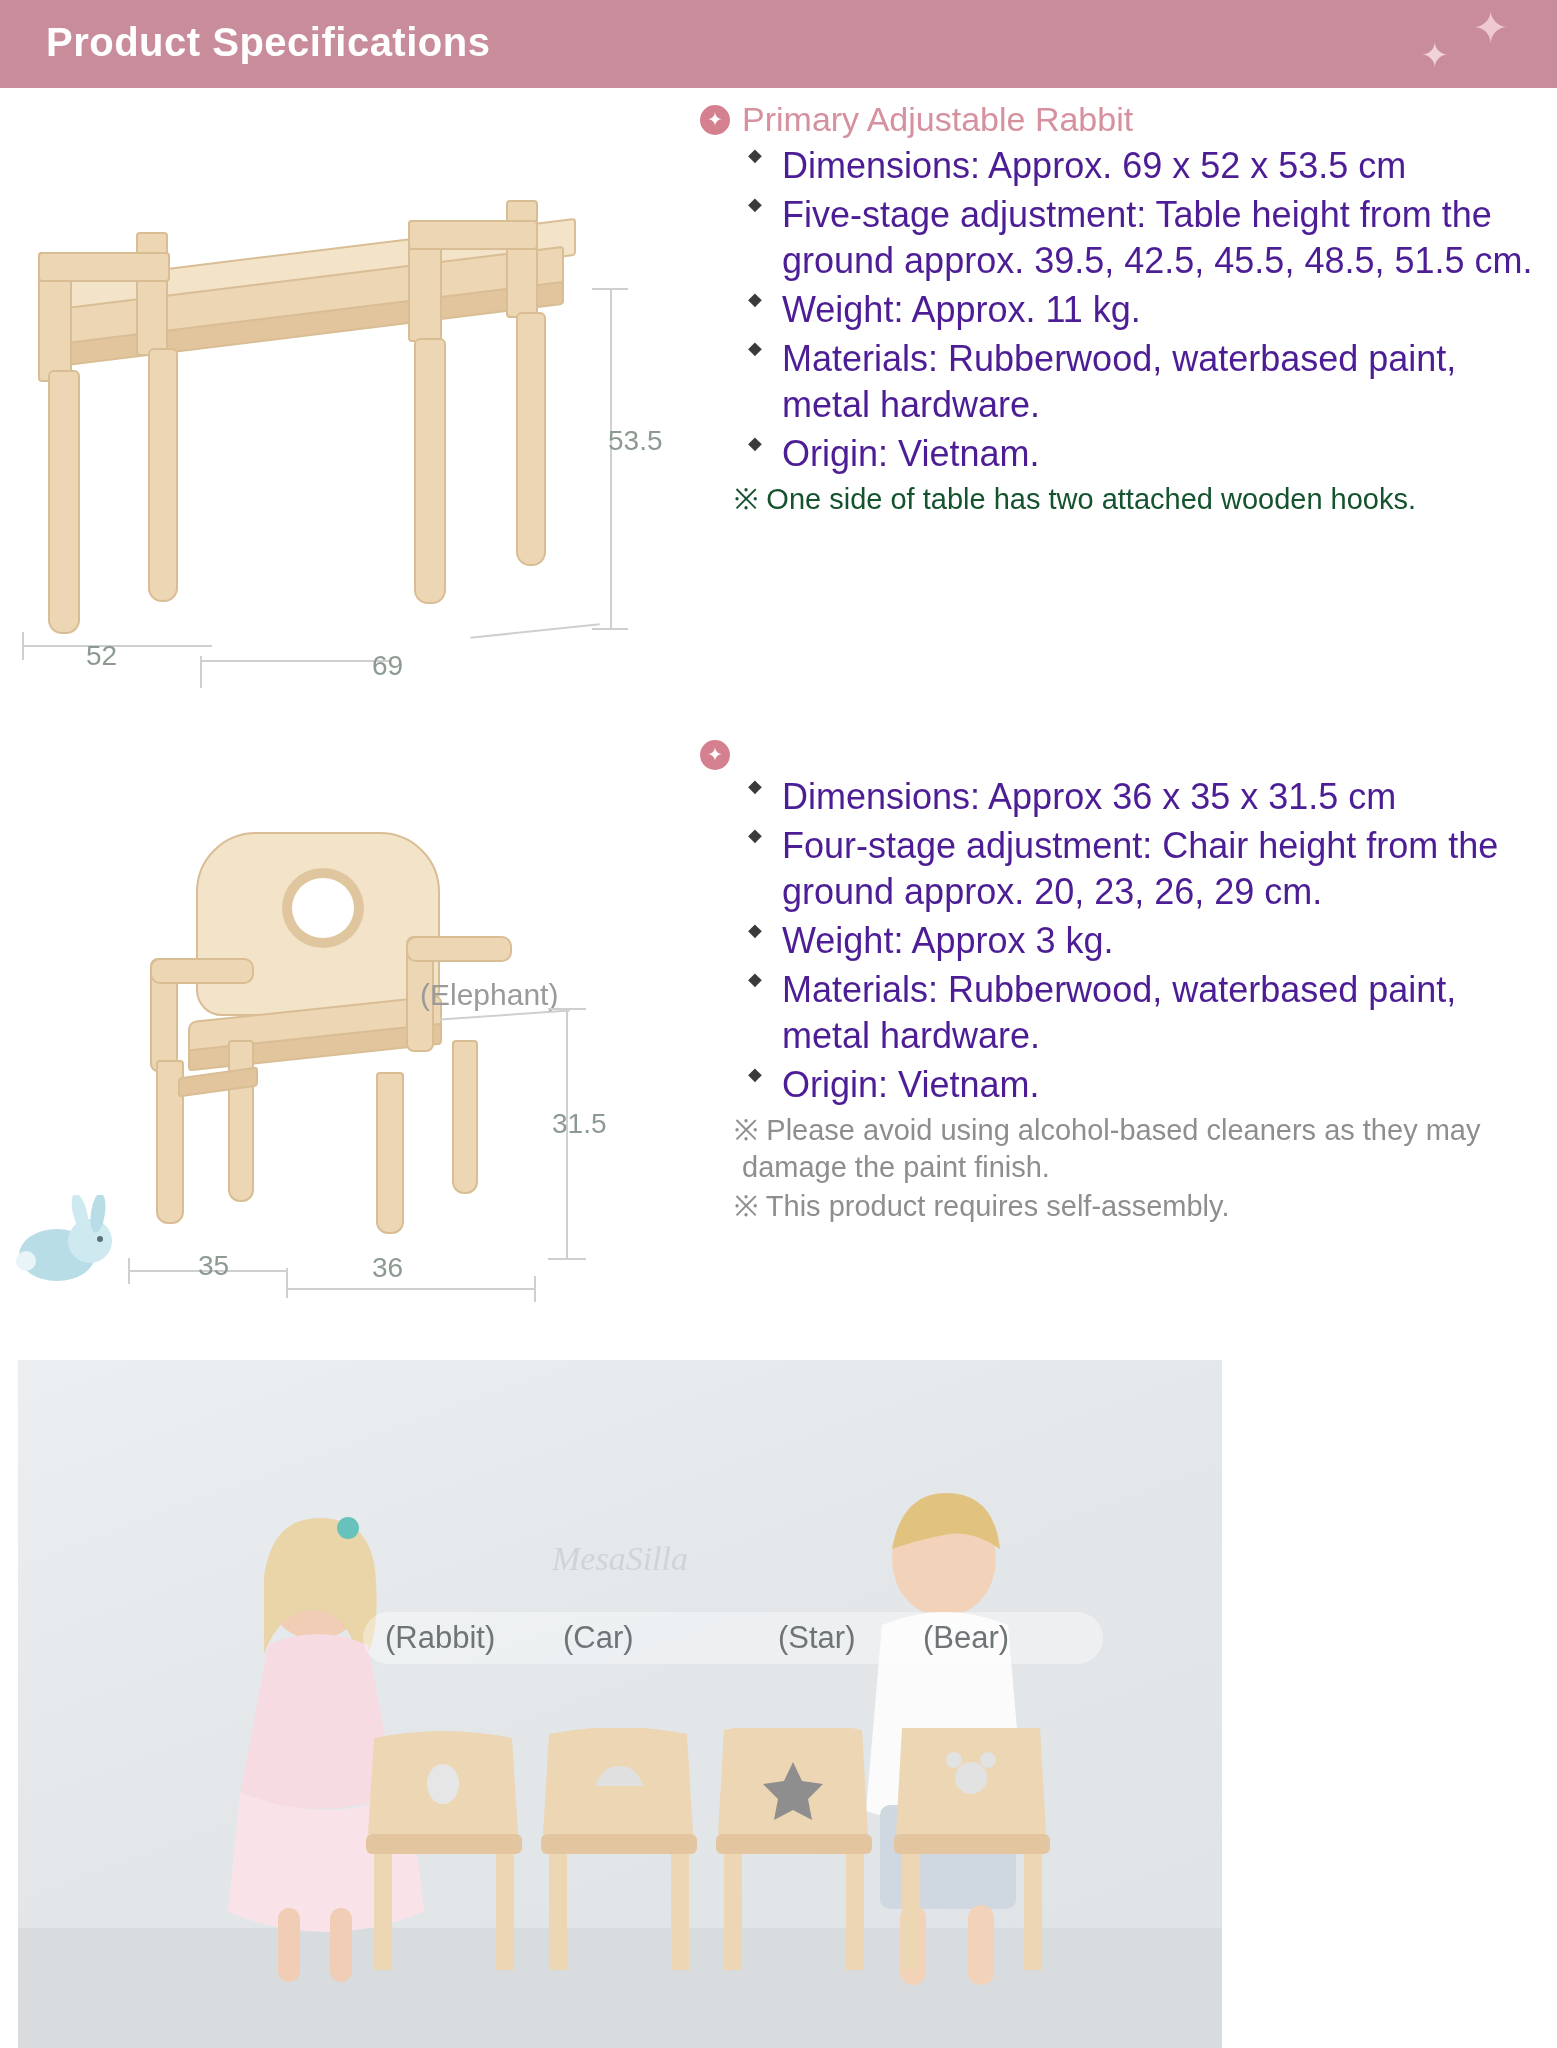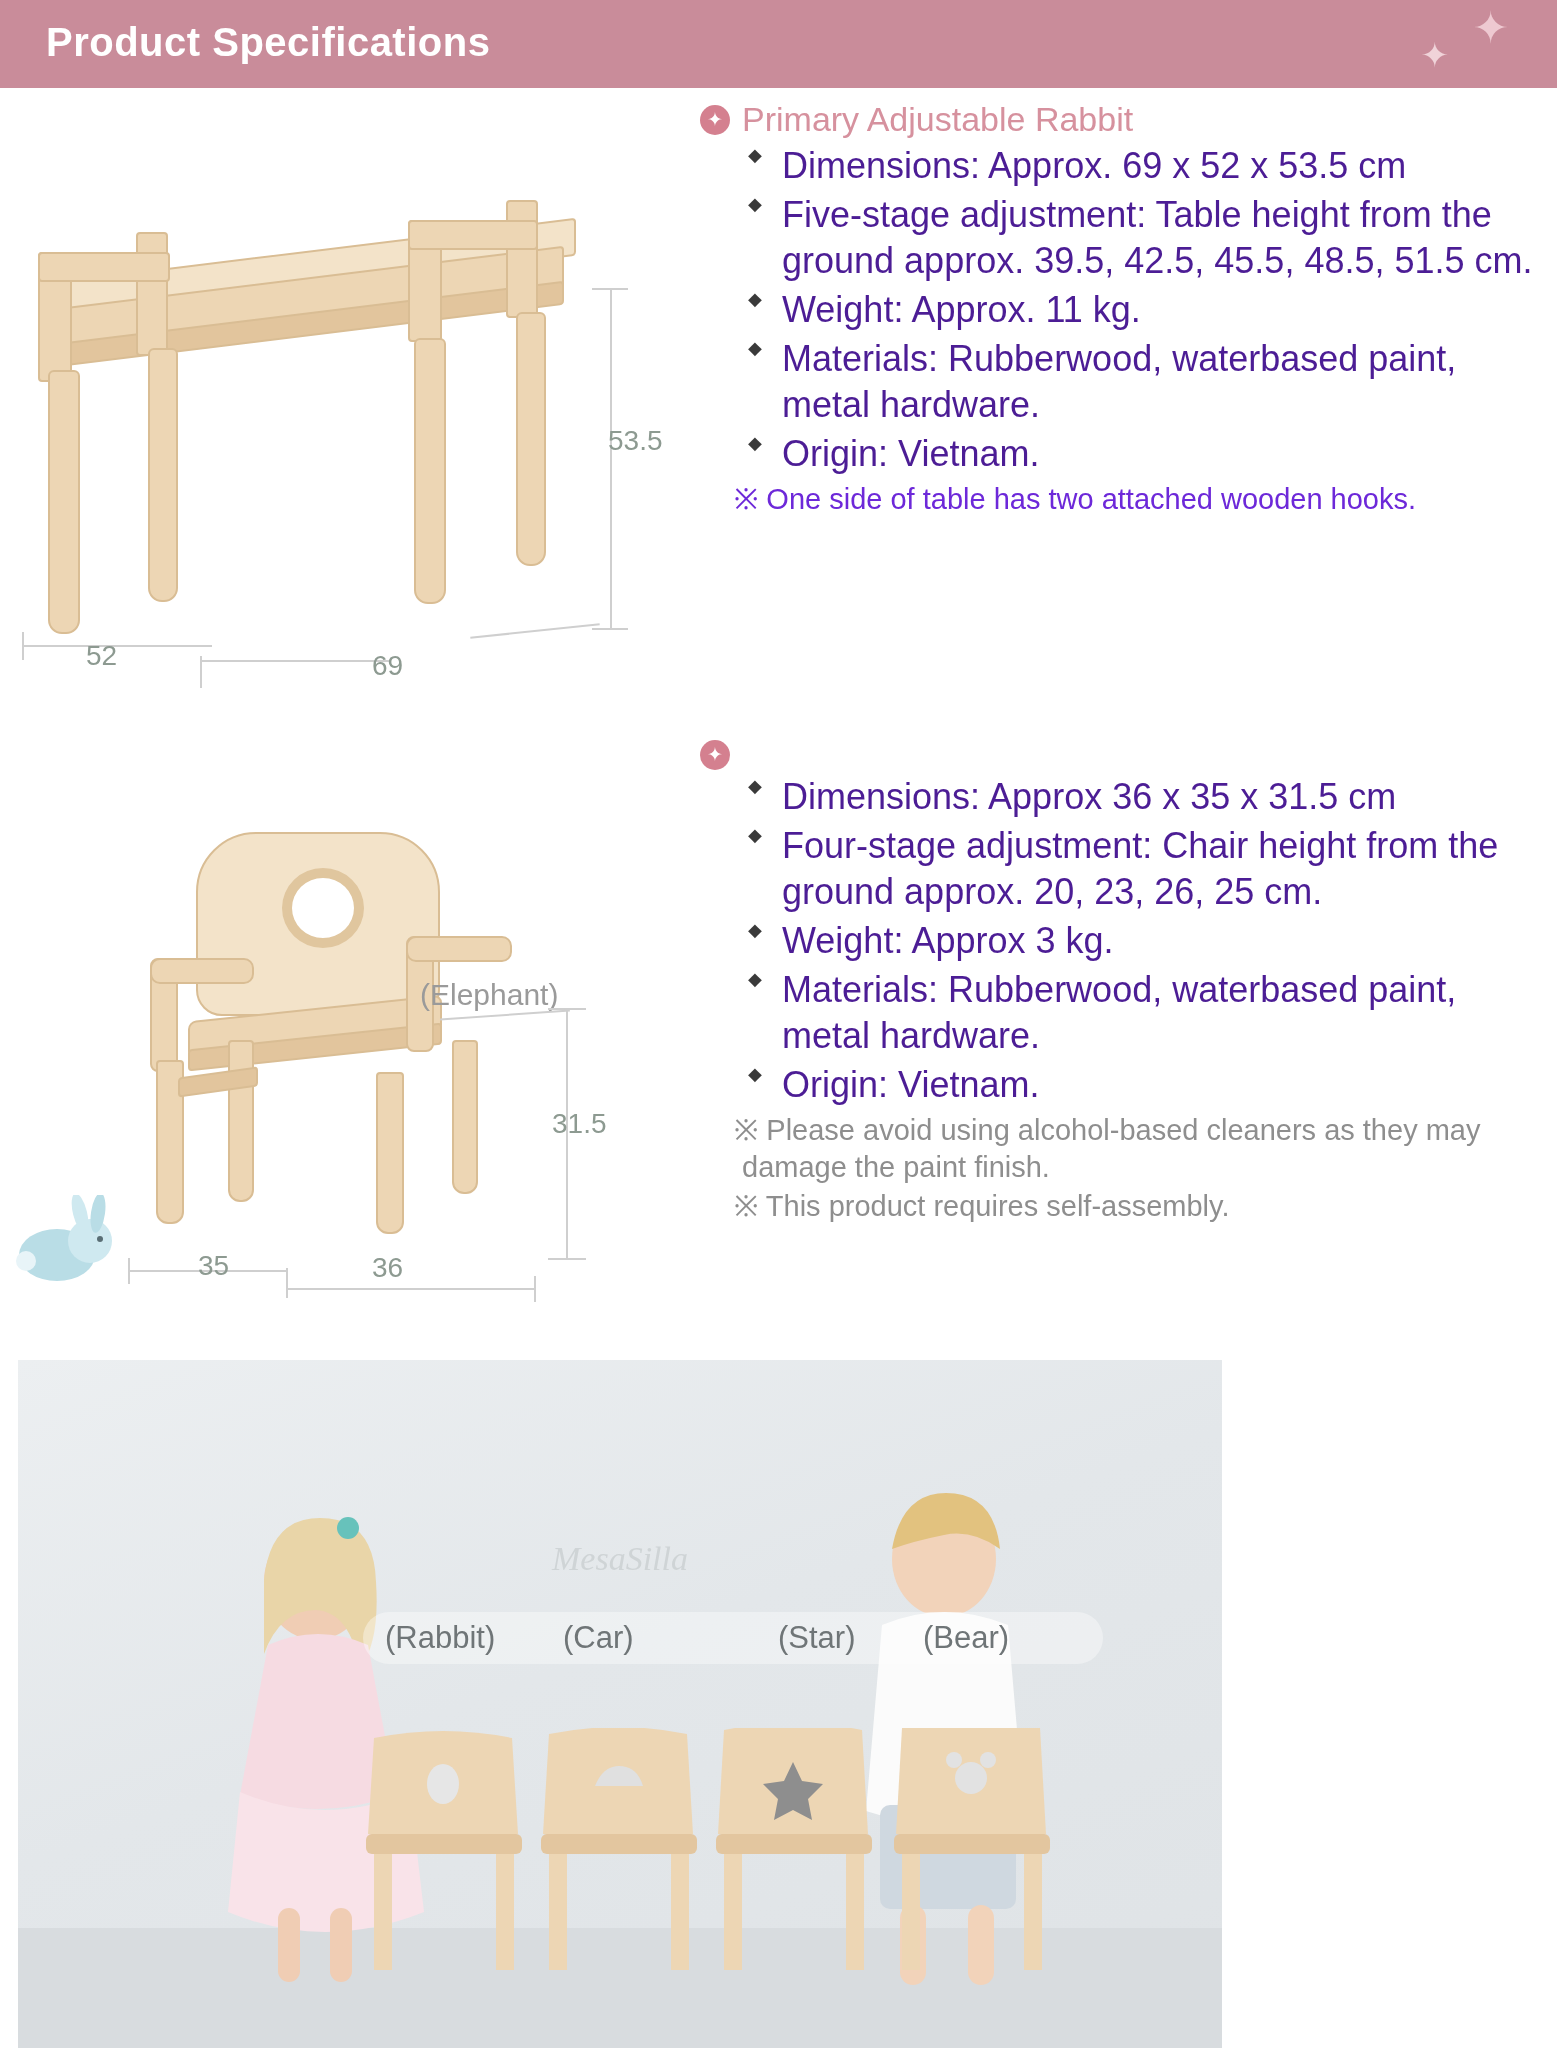"※ One side of table" .note { color: #6d28d9 -> #14532d }
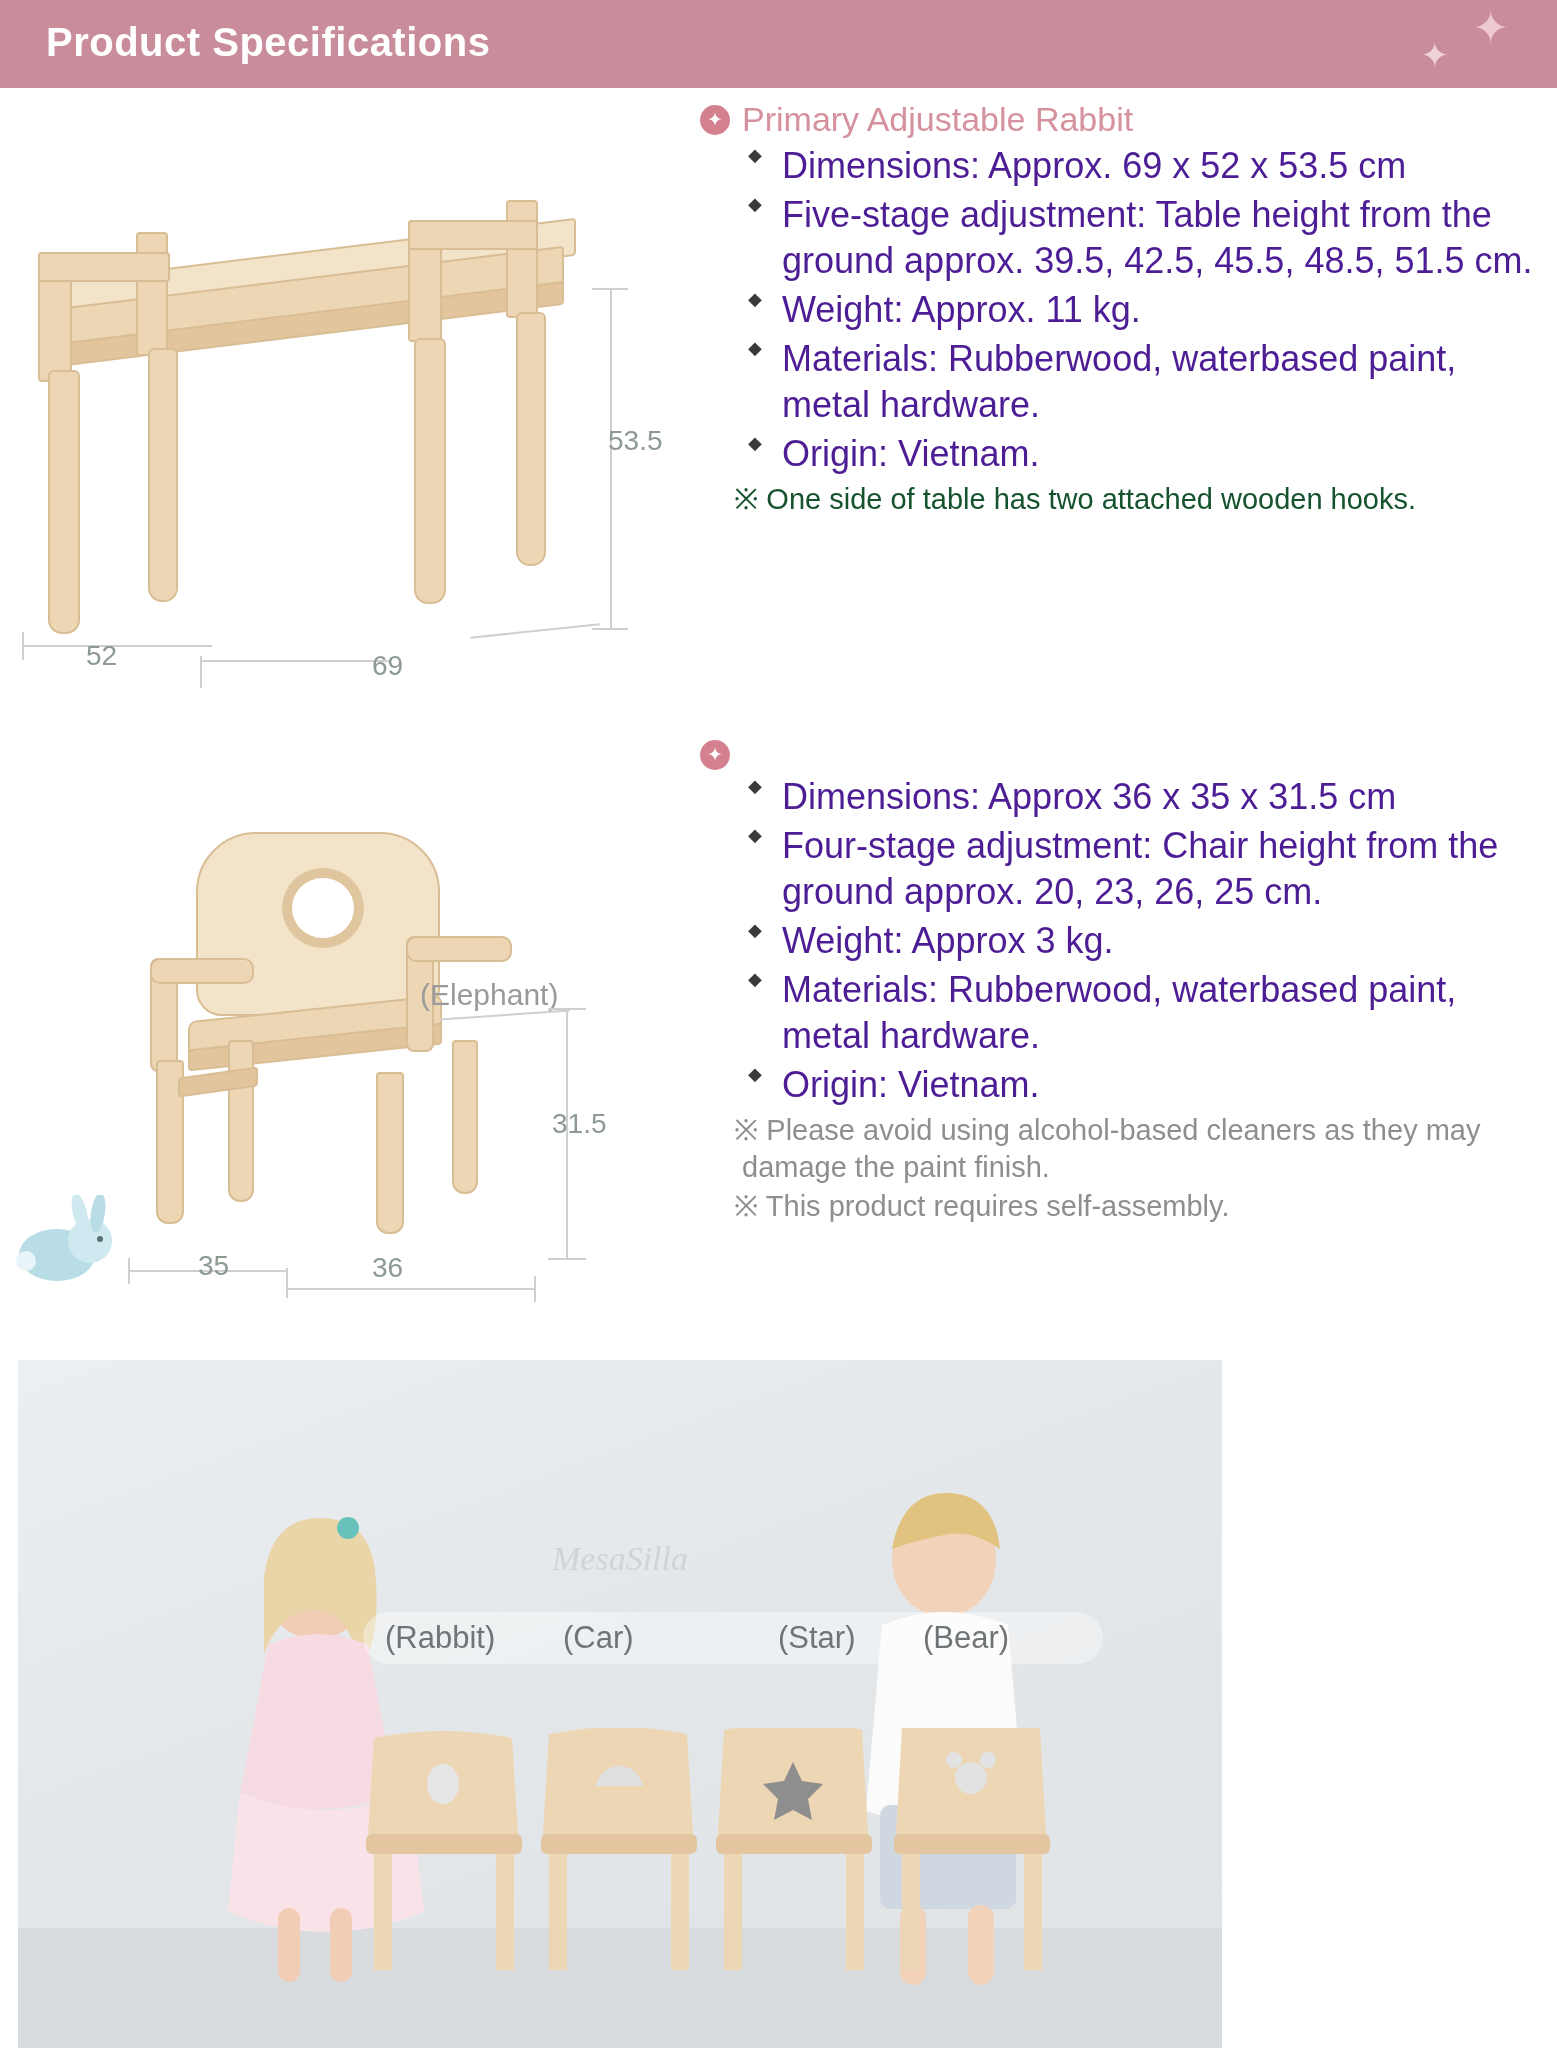"Four-stage adjustment: Chair height from" li { text: 25 -> 29 }
